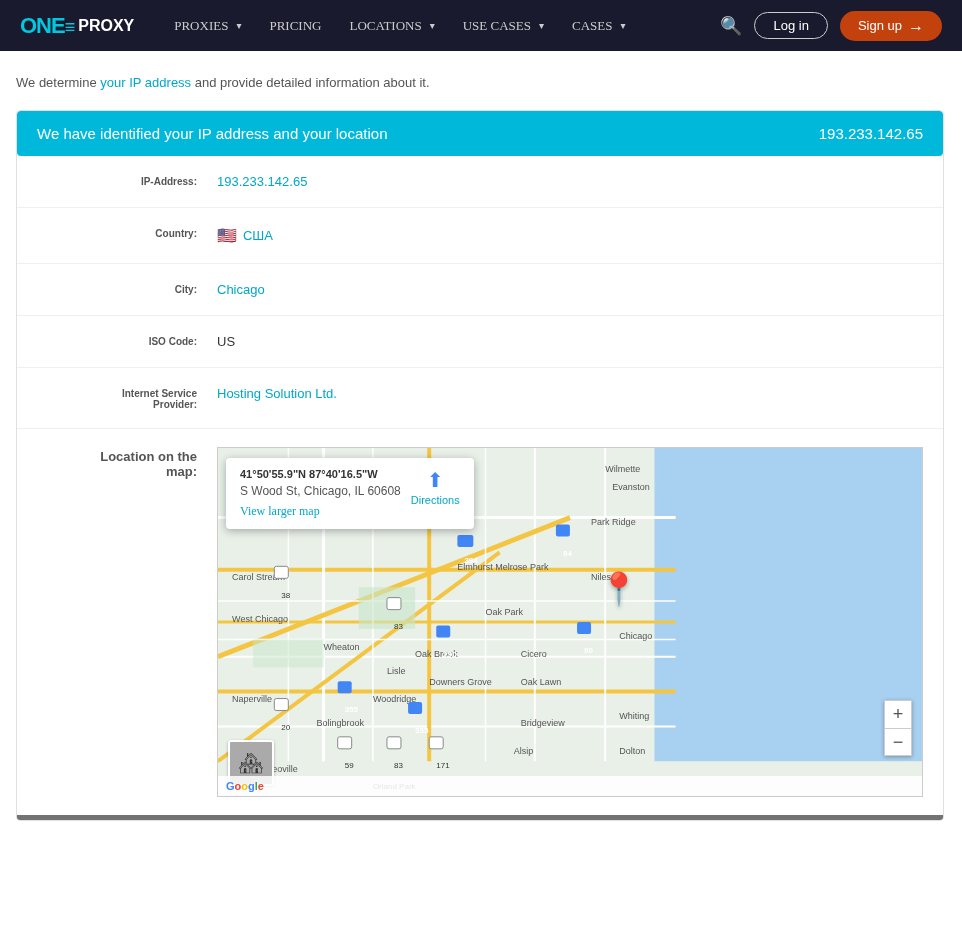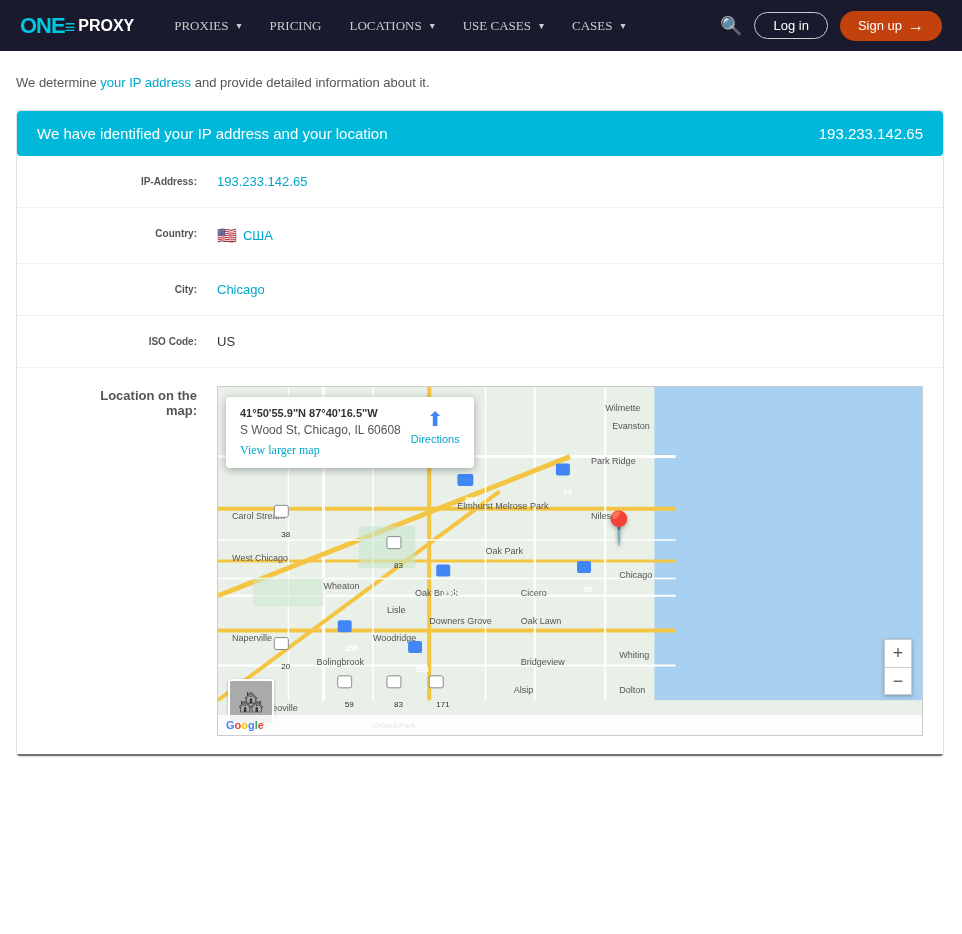"Internet Service" div.info-row { html: none -> <div> <div> Internet Service<br>Provider: </div> <div>Hosting Solution Ltd.</div> </div> }
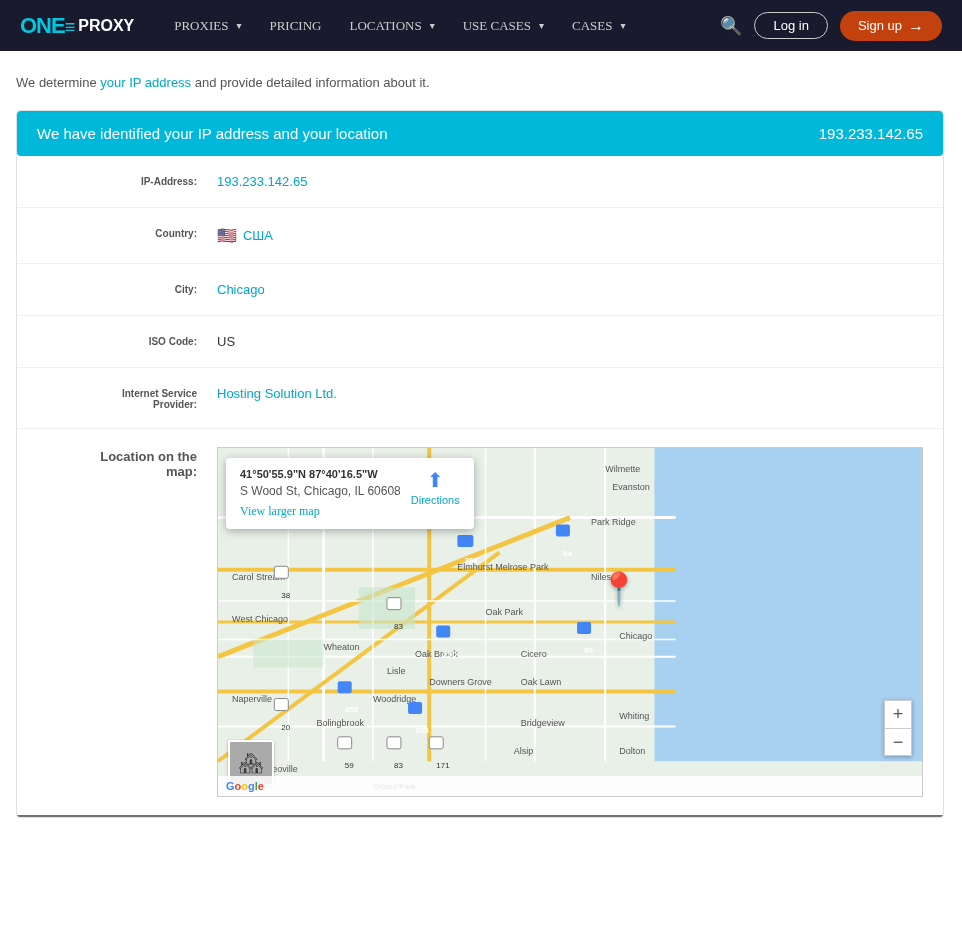"Location on the" .map-row { border-bottom: 2px solid #737373 -> 5px solid #737373 }
